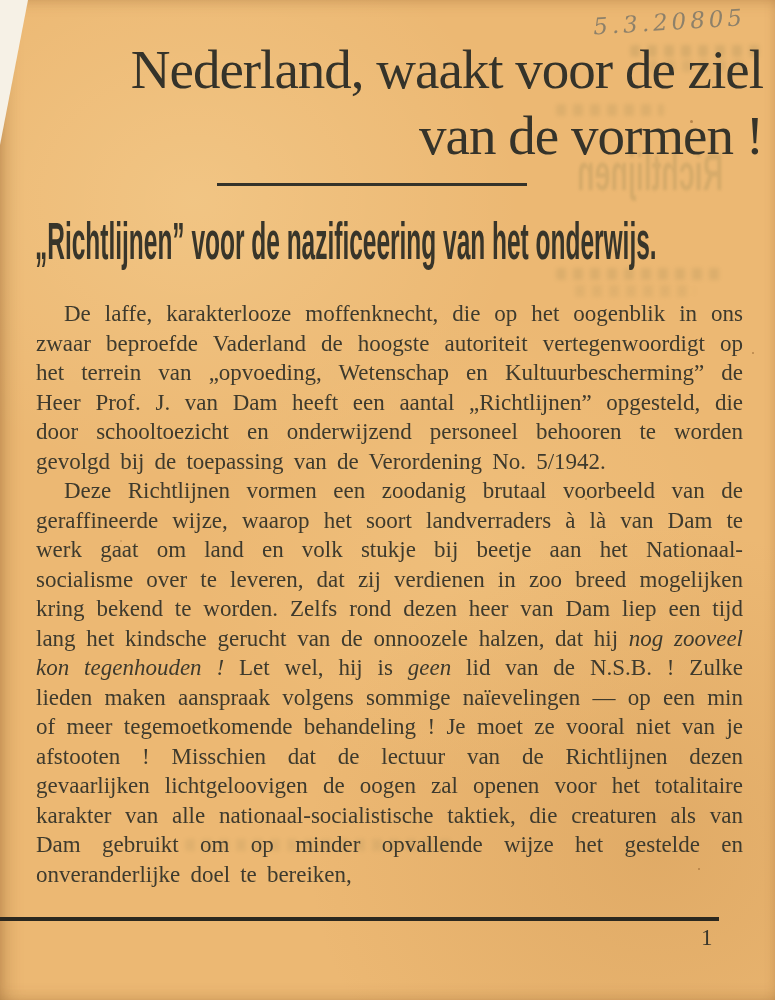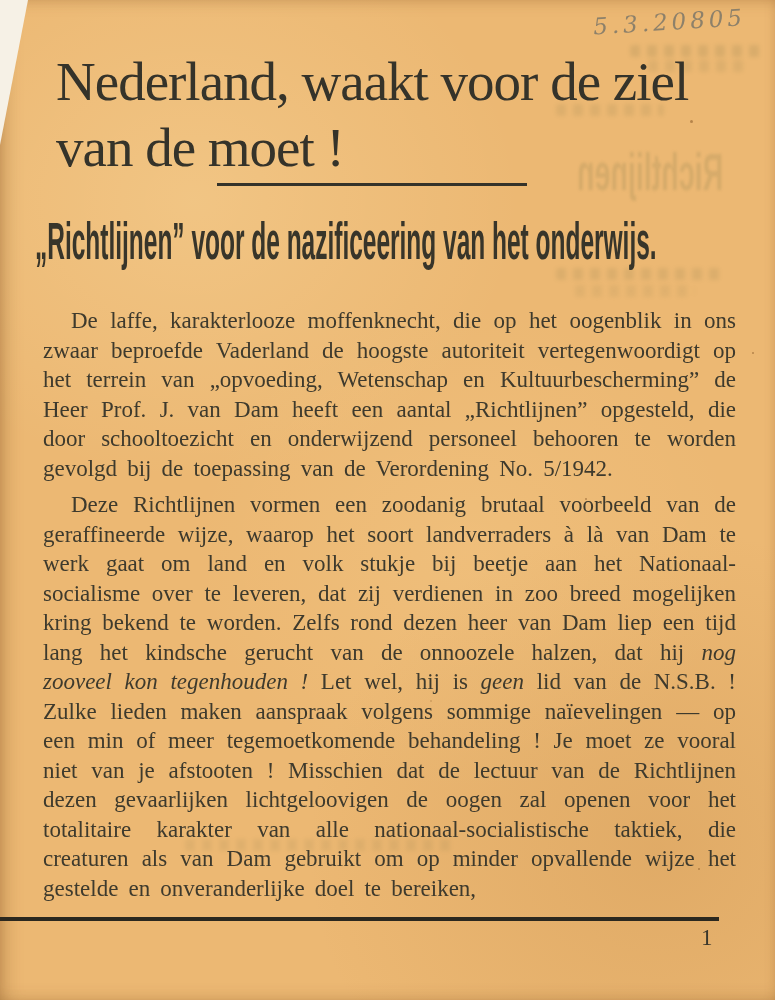"Nederland, waakt voor de ziel" .title { margin: 16px -> 4px; text-align: left -> right }
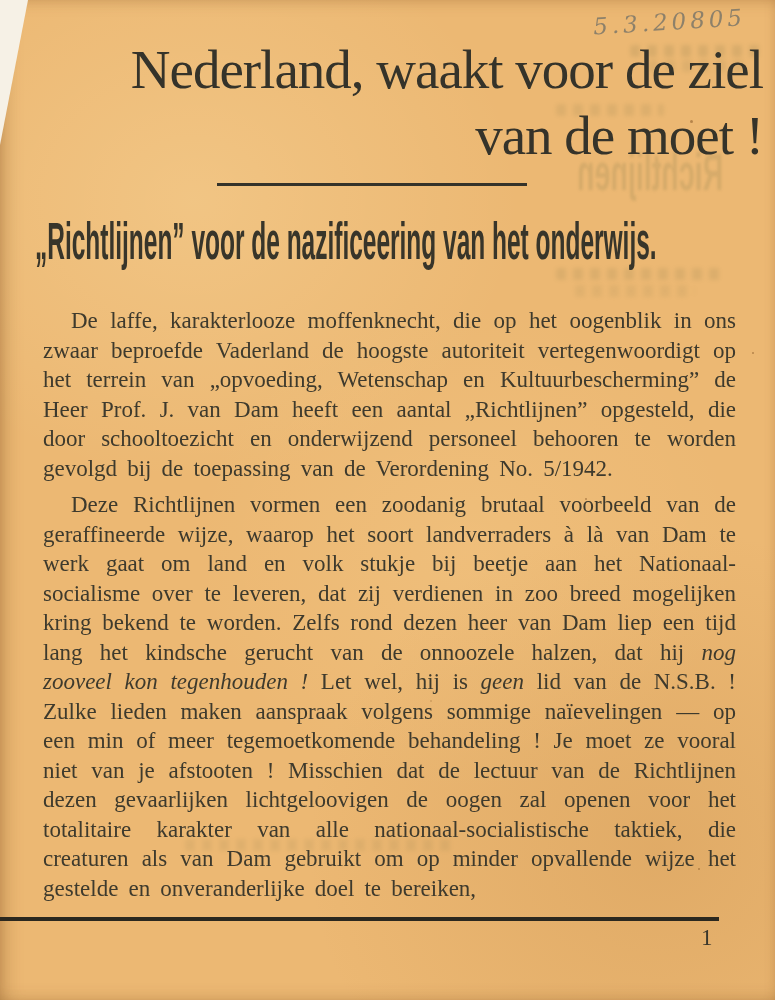"van de moet !" span.title-line { text: moet -> vormen }
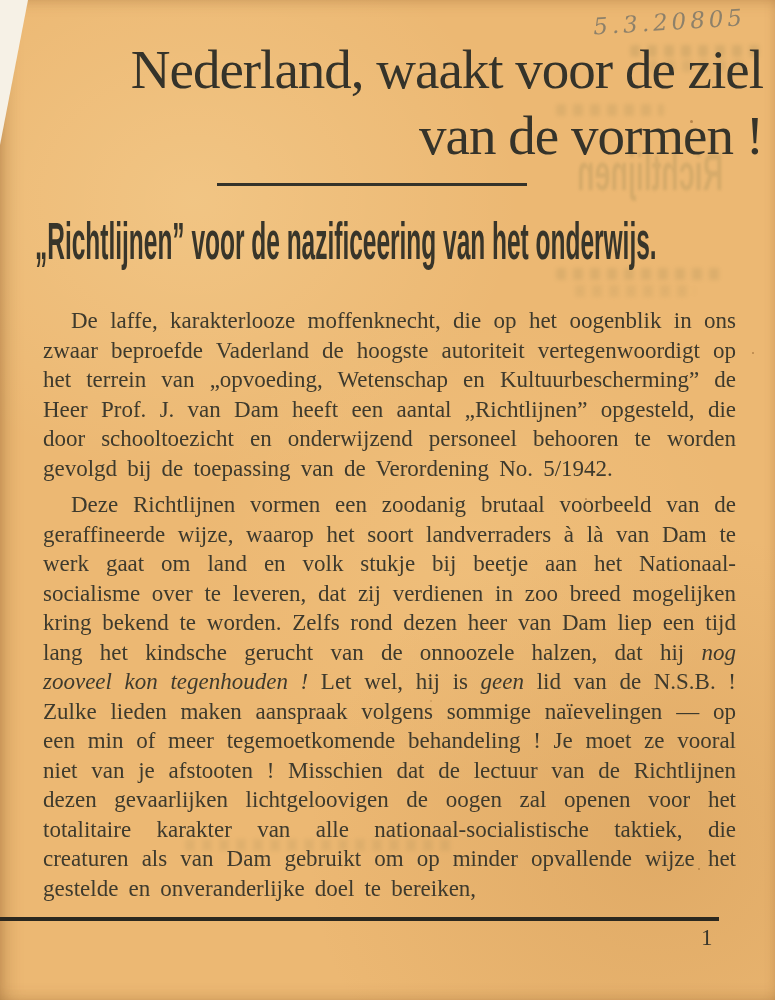"De laffe, karakterlooze moffenknecht," .body-text p { margin: 7px -> 0 }
